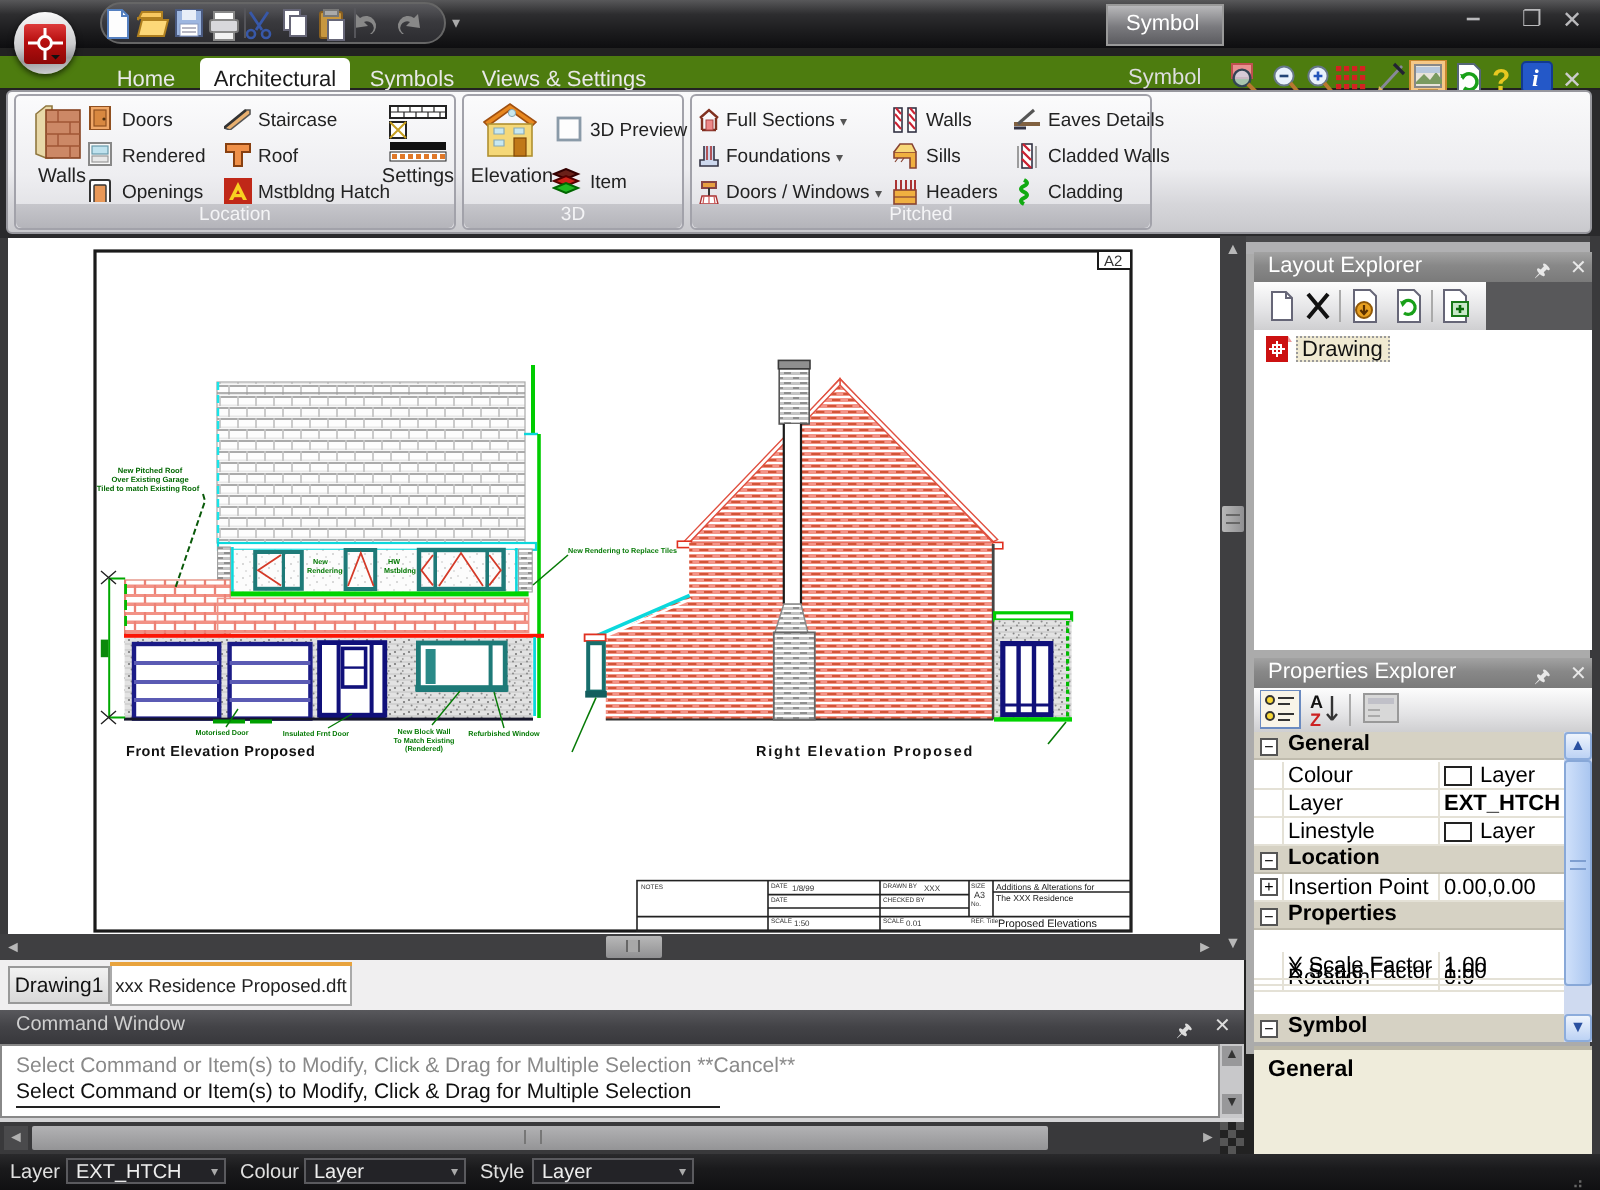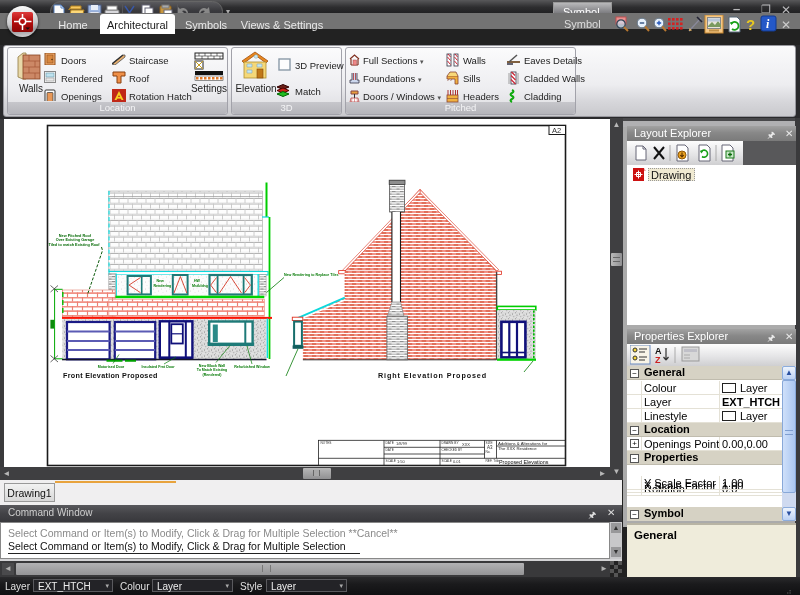"Home" div.abs { background: #737373 -> #4d7c0f; top: 13px -> 28px }
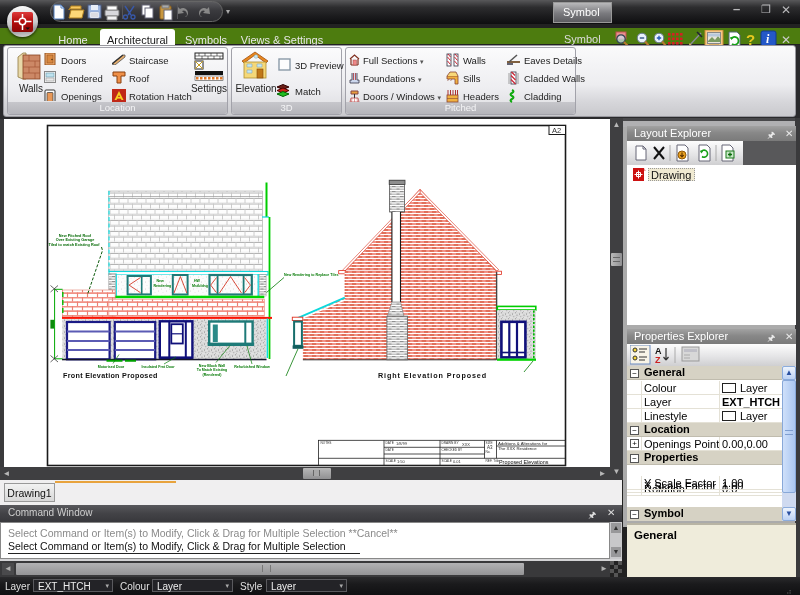"Rotation Hatch" div.rlbl { text: Rotation -> Mstbldng }
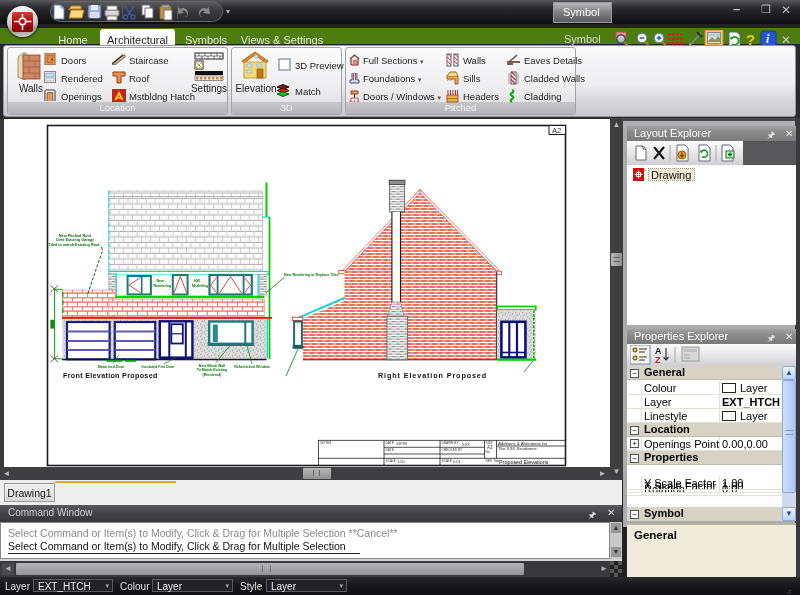"Match" div.rlbl { text: Match -> Item }
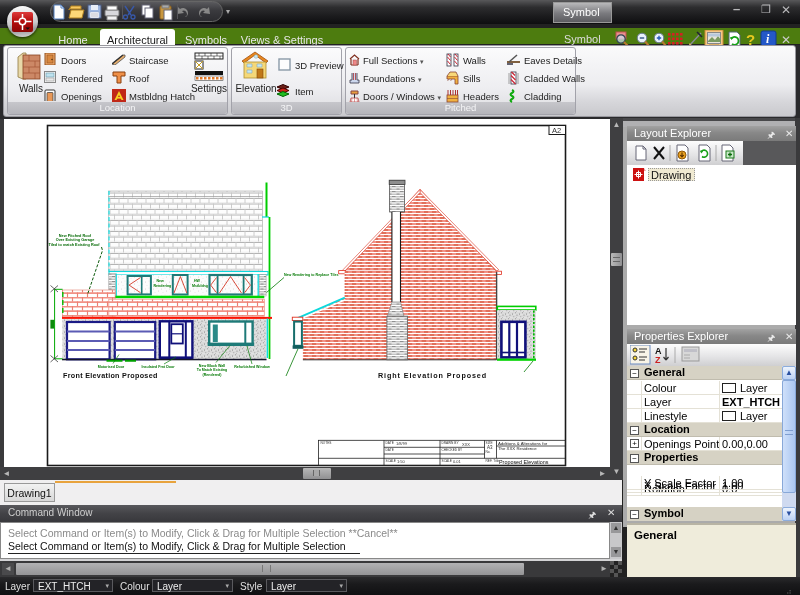"Openings Point" span.cl { text: Openings -> Insertion }
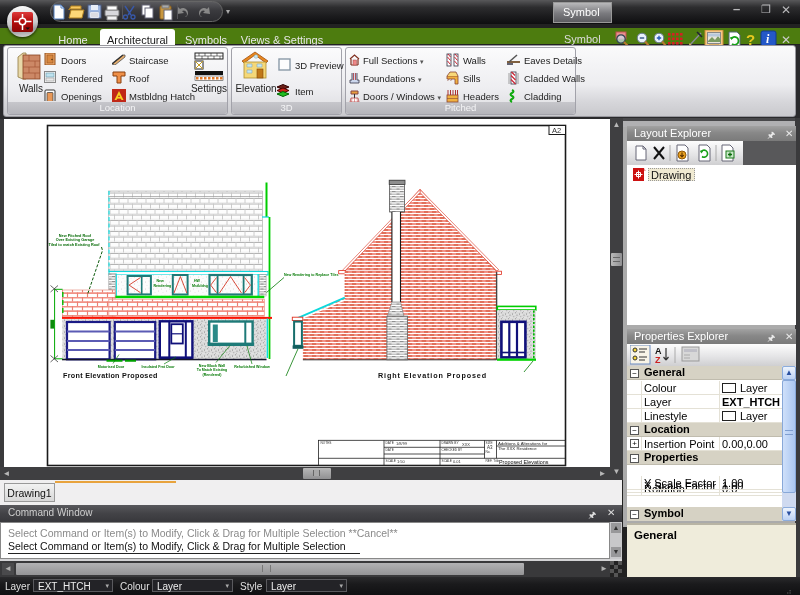"xxx Residence Proposed.dft" div.abs { html: none -> <div>xxx Residence Proposed.dft</div> }
